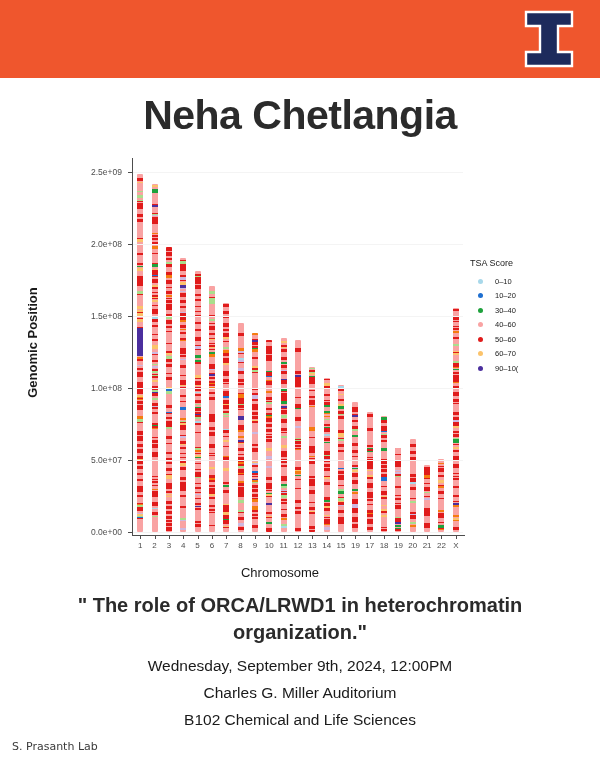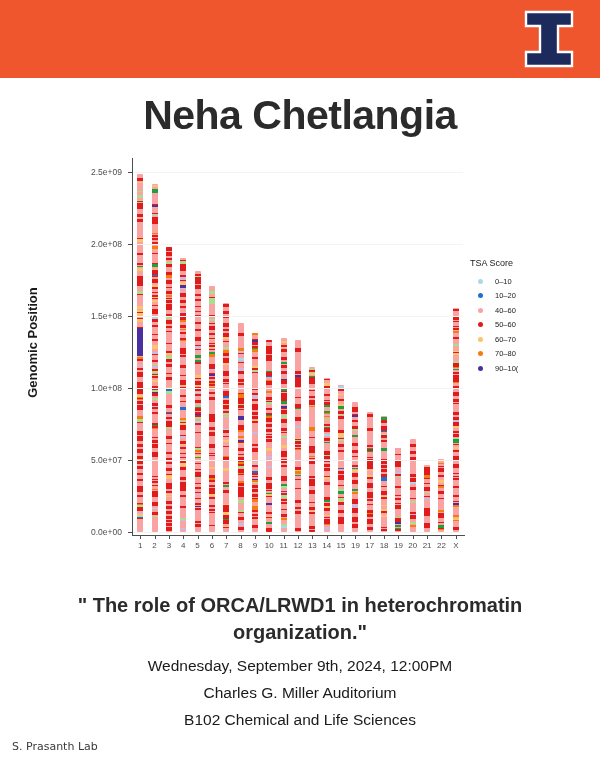"30–40" div.legend-row { html: none -> <div> <span></span> <span>30–40</span> </div> }
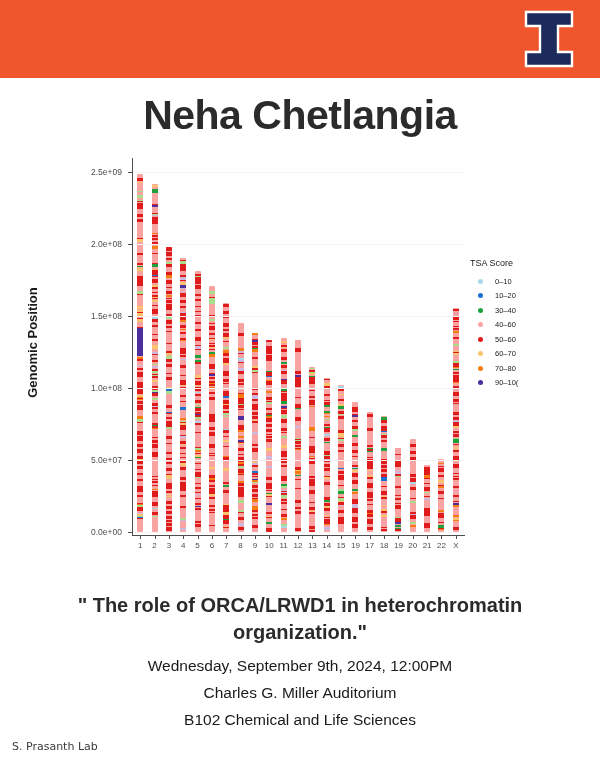"70–80" div.legend-row { html: <div> <span></span> <span>70–80</span> </div> -> none }
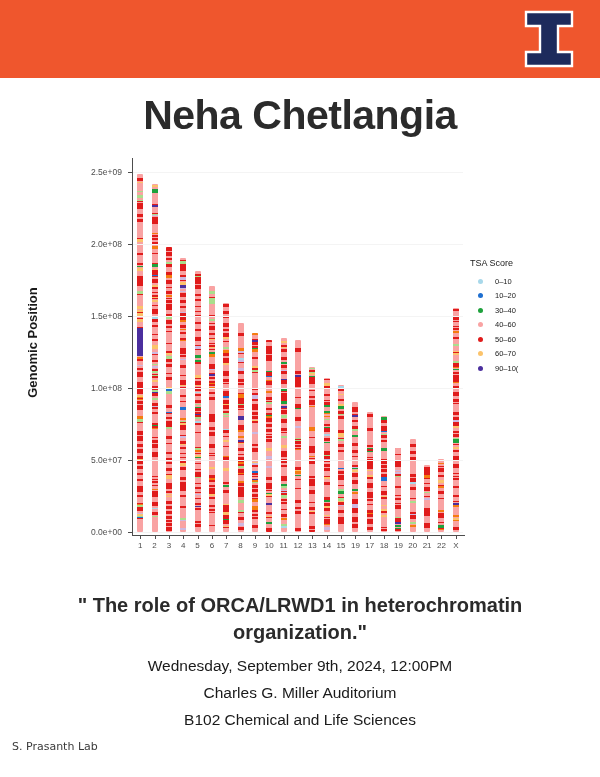"Chromosome" div.xlab { html: none -> <div>Chromosome</div> }
